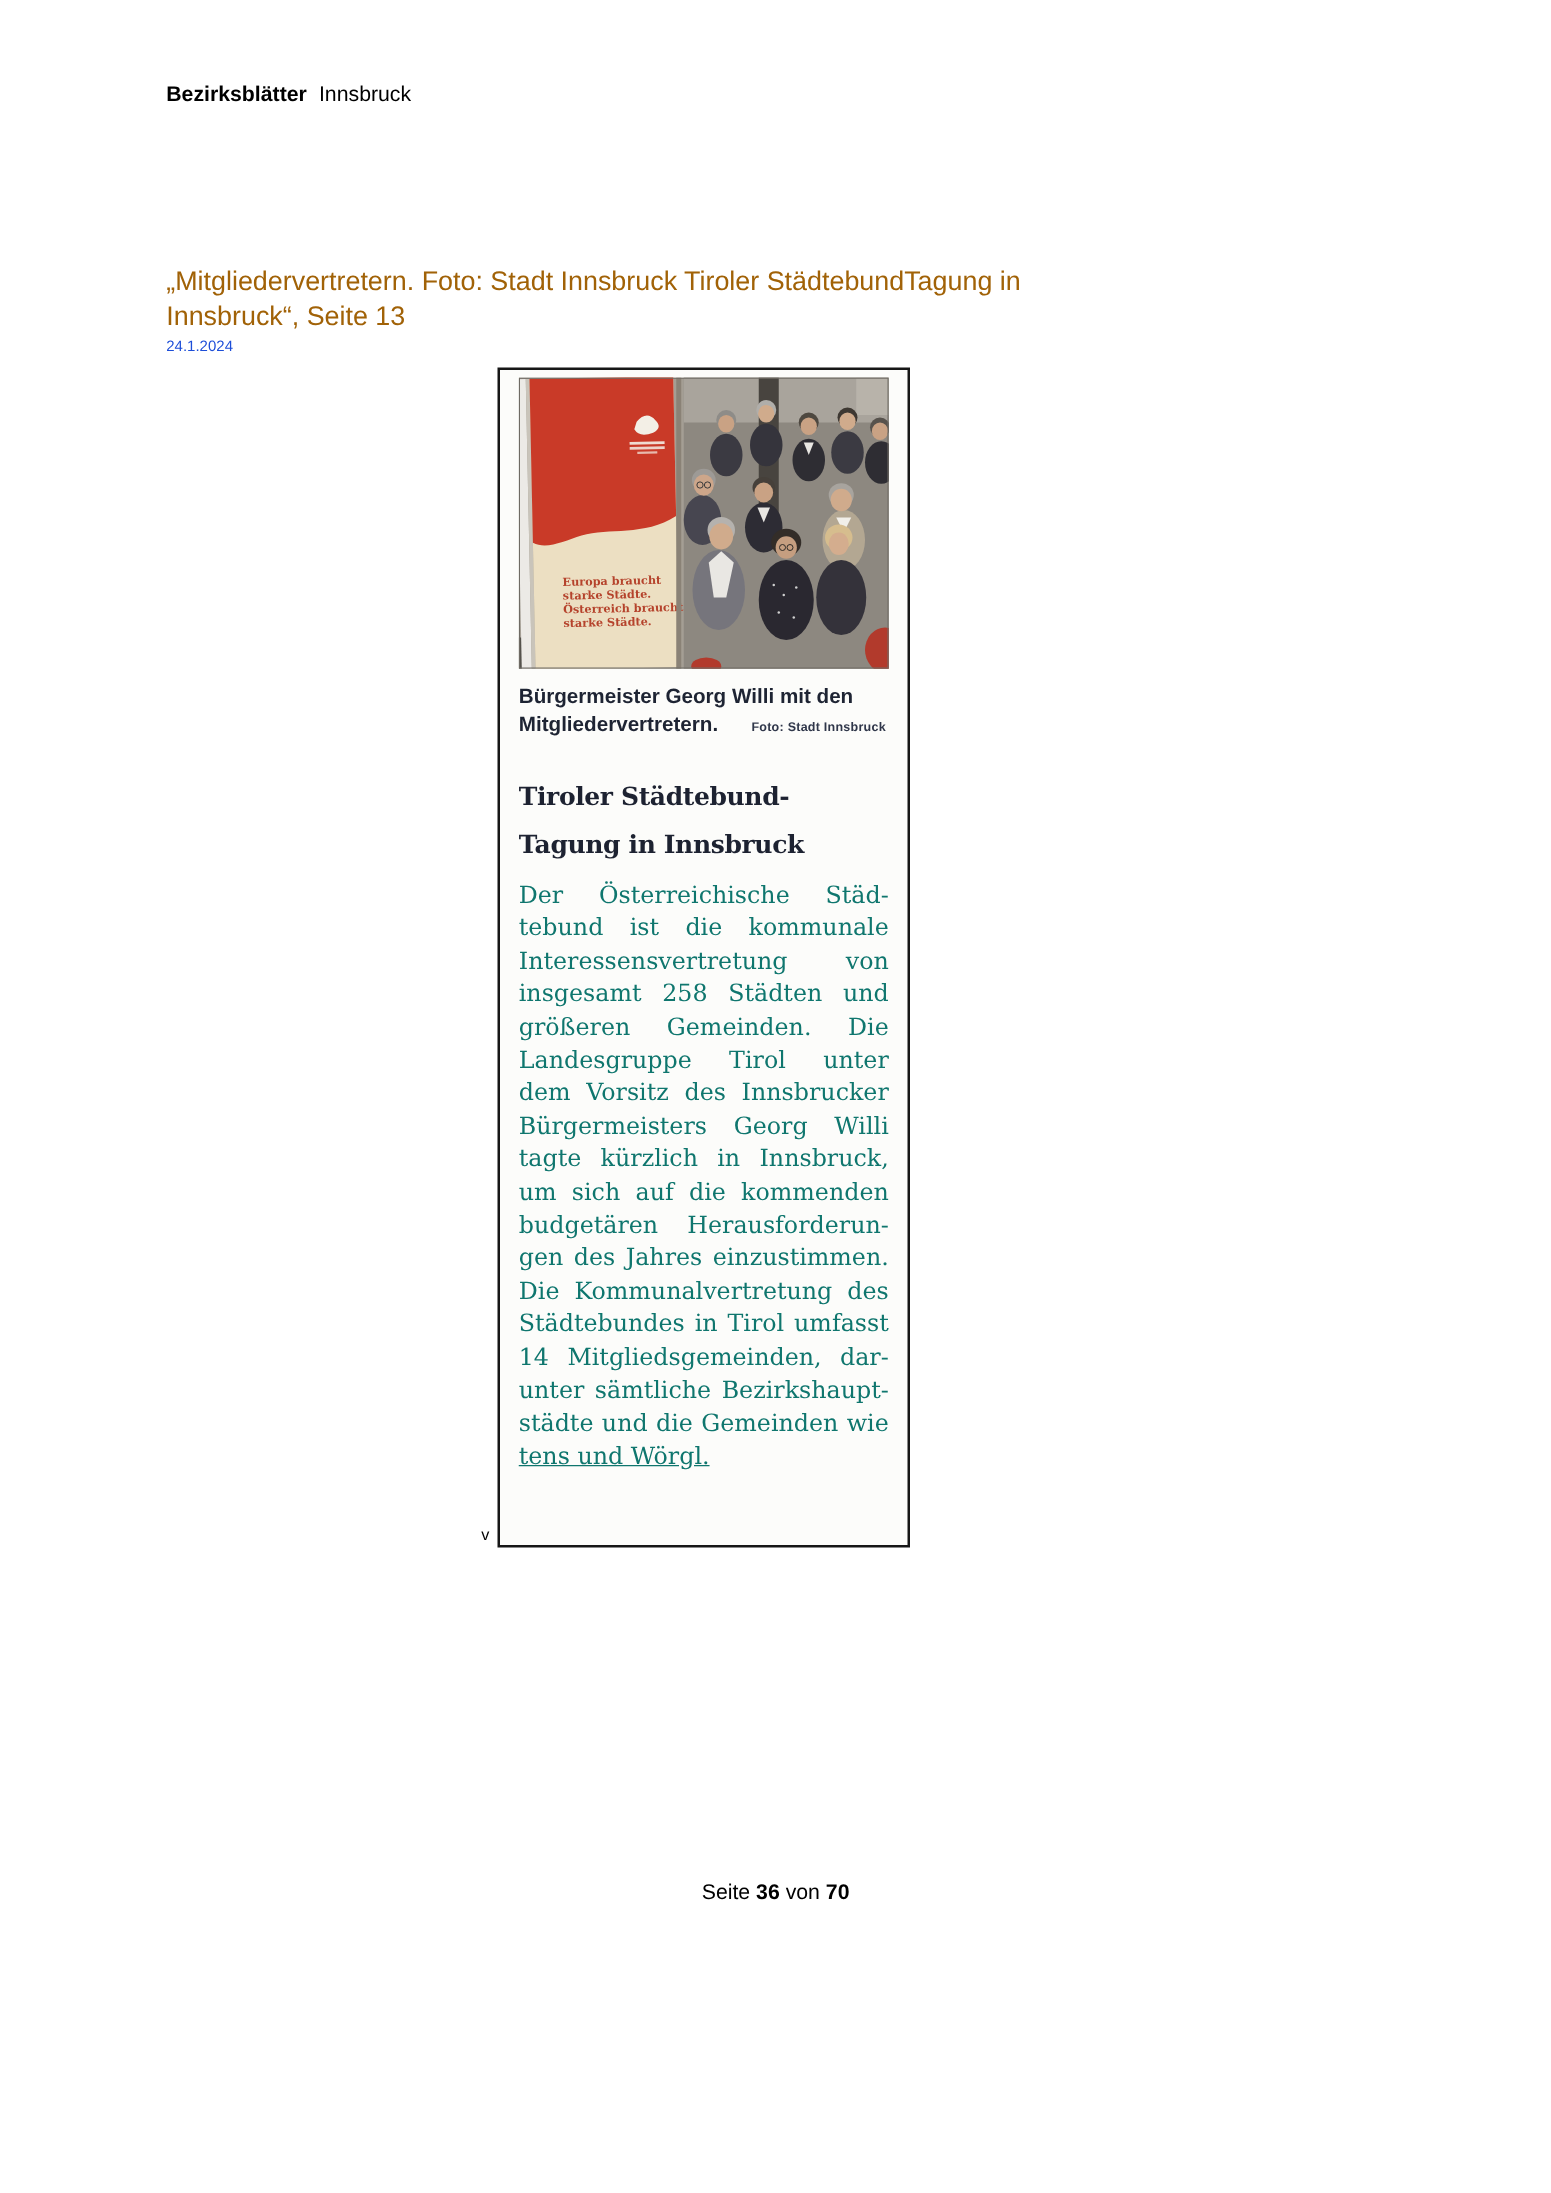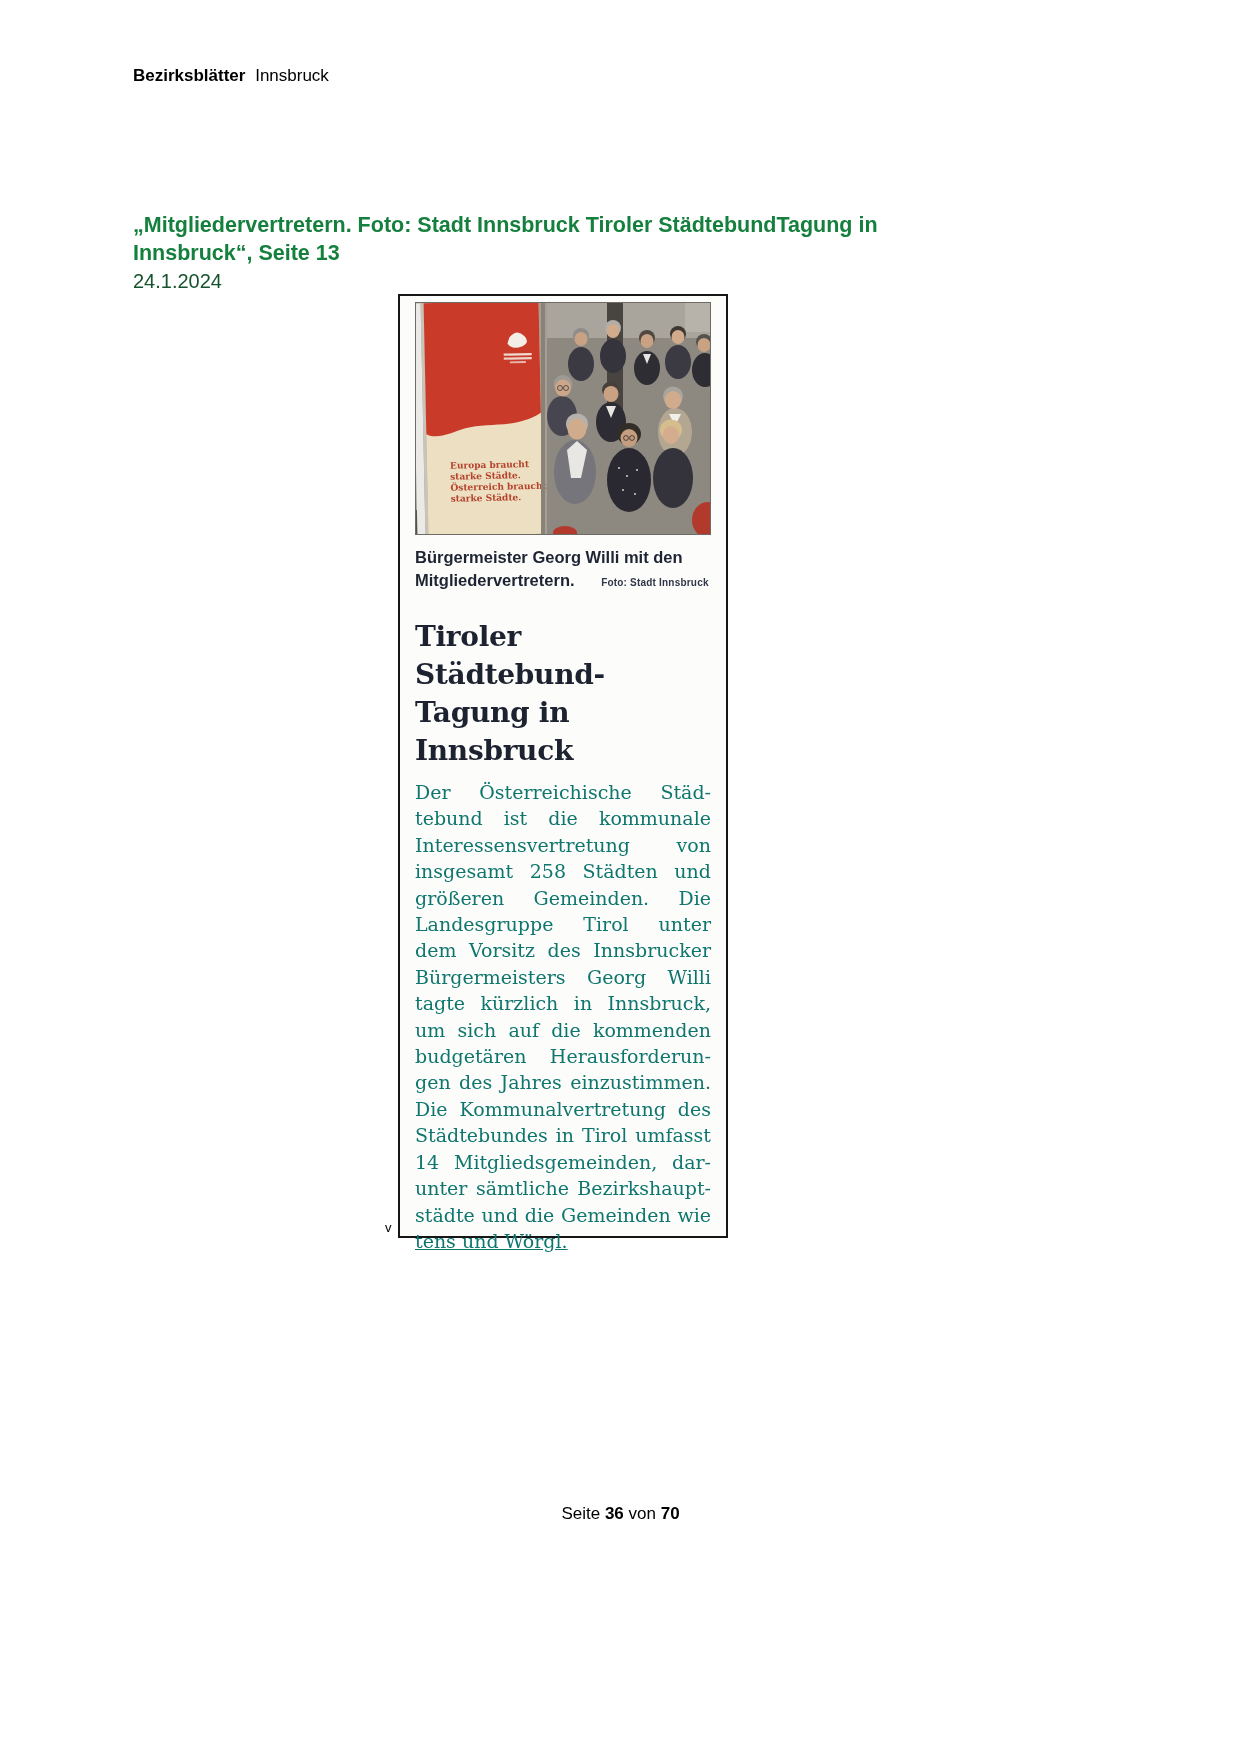"„Mitgliedervertretern. Foto: Stadt" .report-title { color: #15803d -> #a16207; font-weight: bold -> normal }
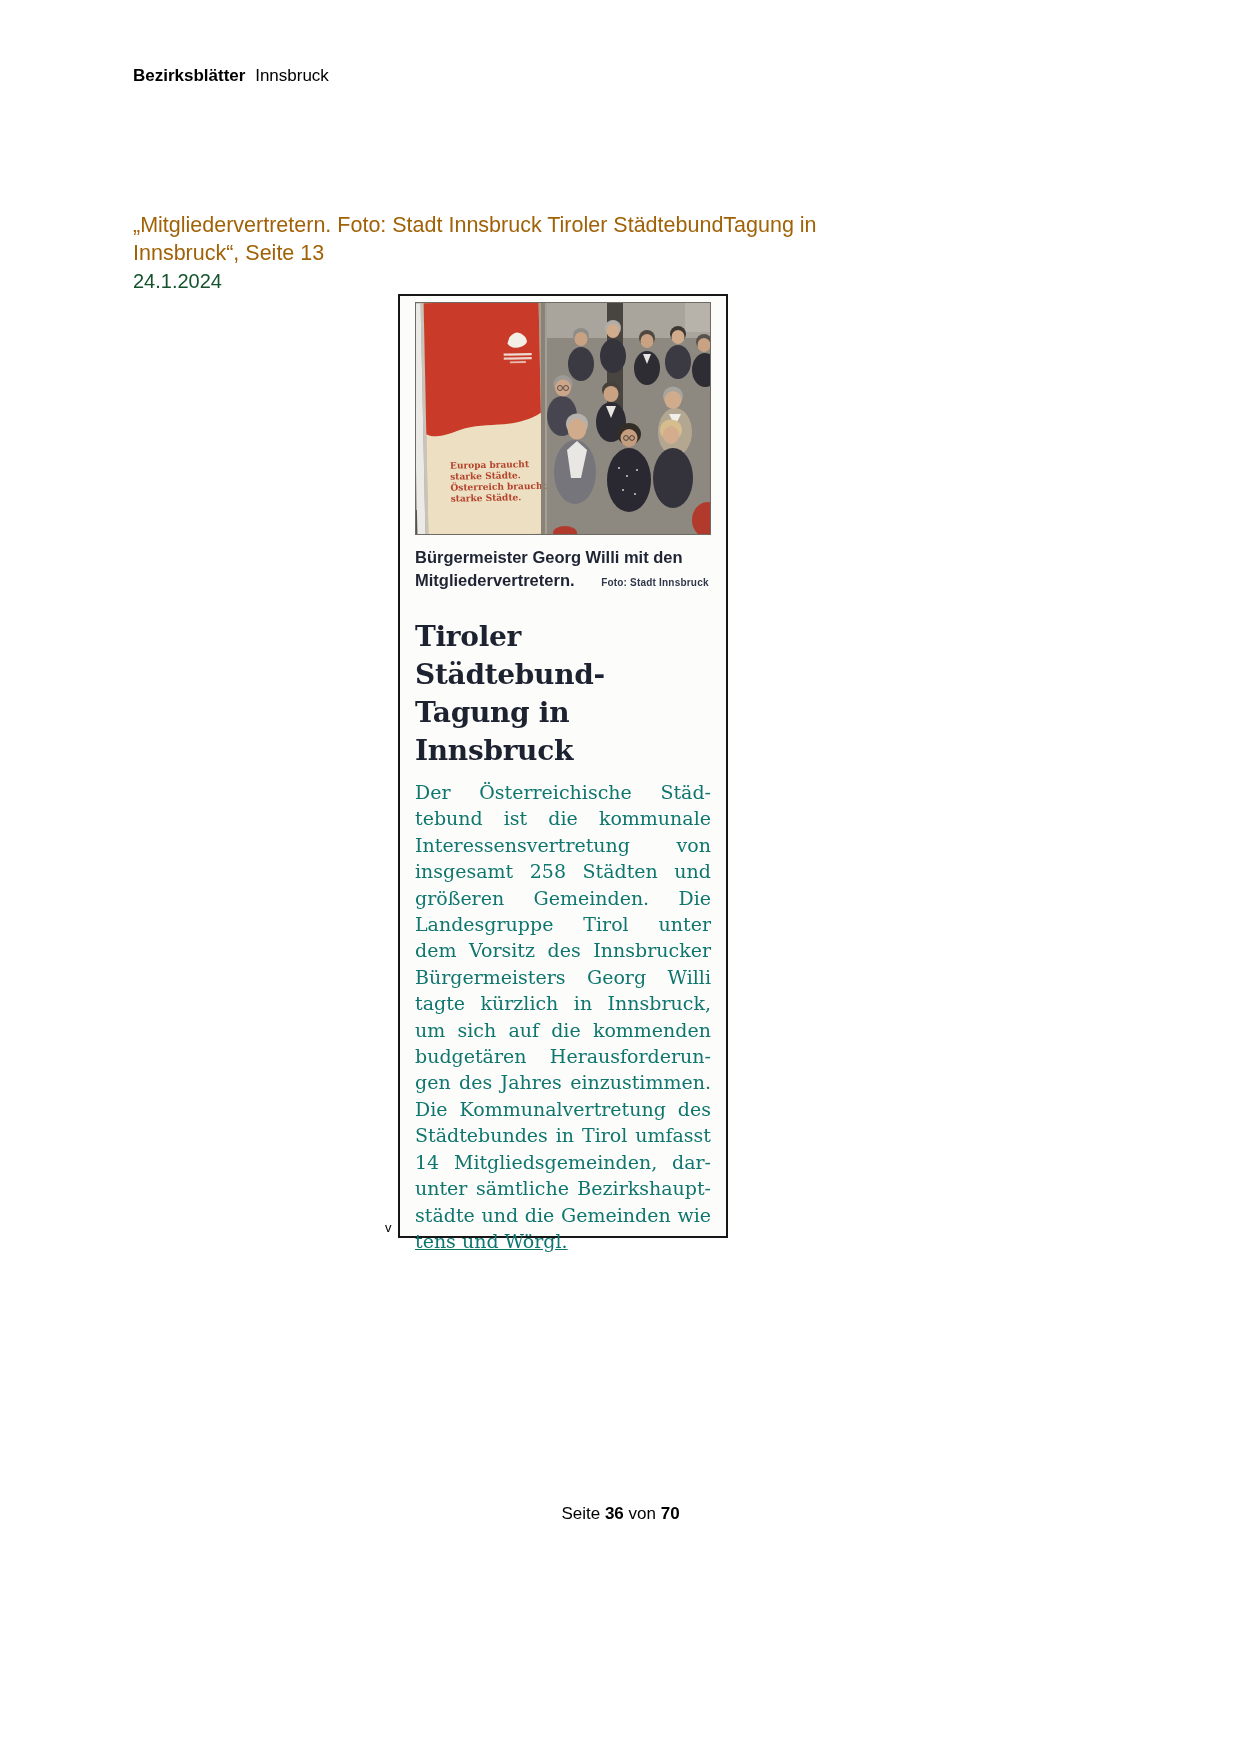"24.1.2024" .report-date { color: #14532d -> #1d4ed8; font-size: 20px -> 12px }
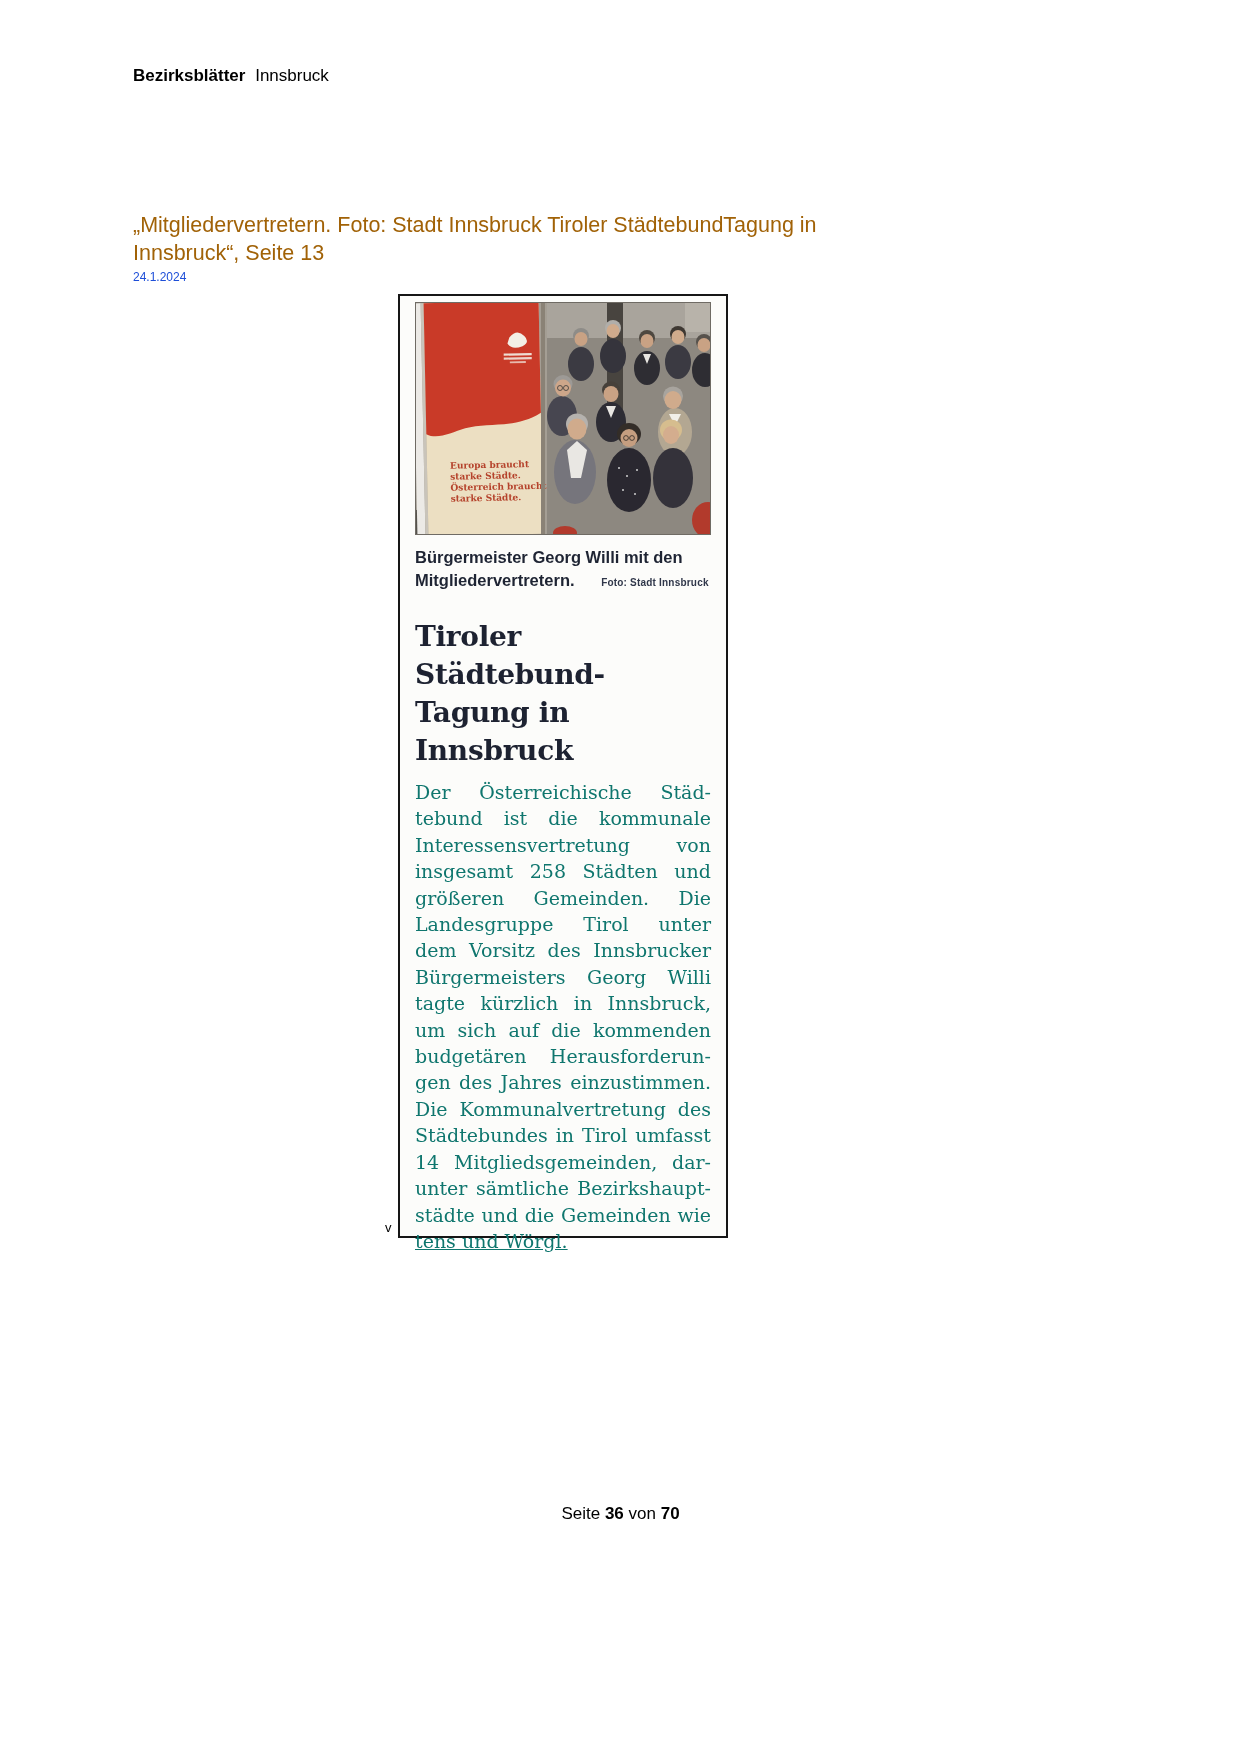"Tiroler Städtebund-" .headline { font-size: 28px -> 20px }
